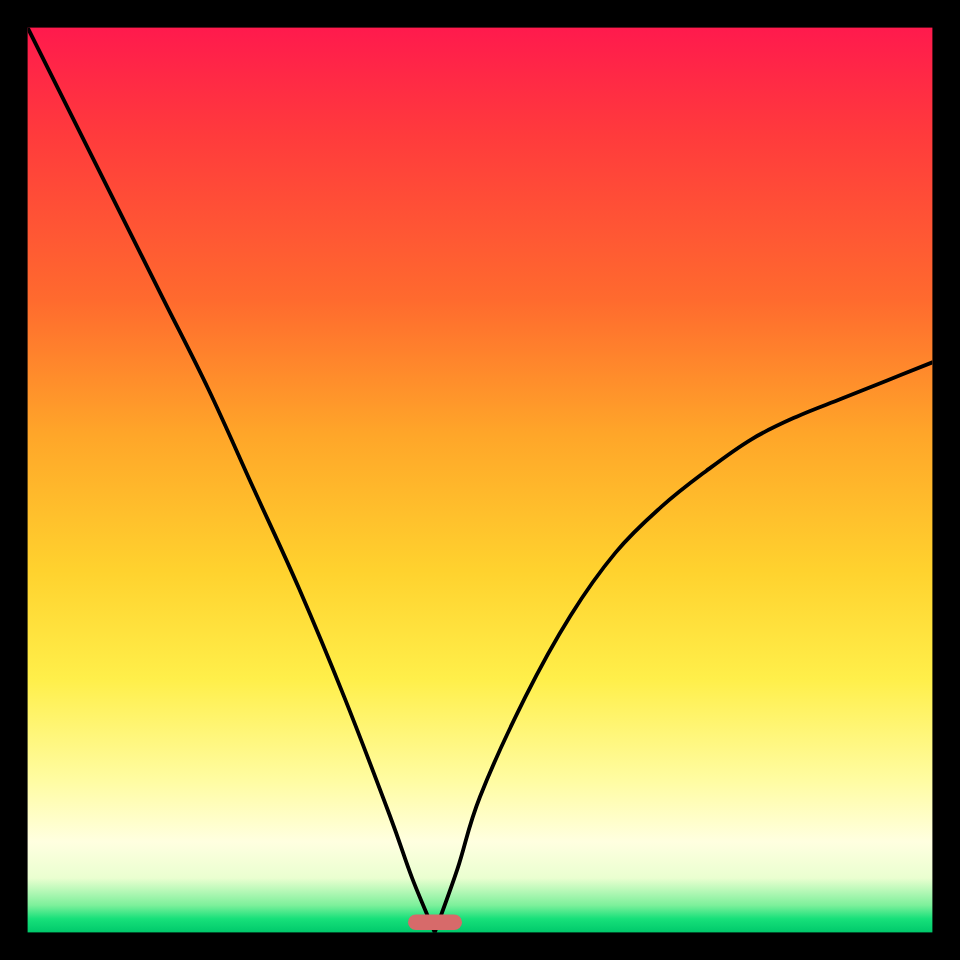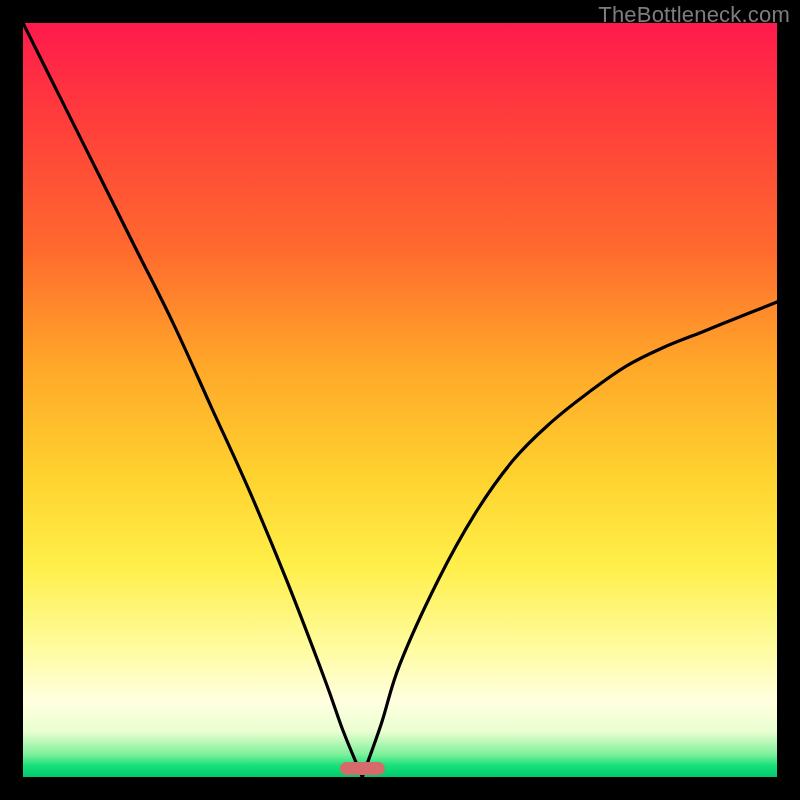"TheBottleneck.com" div.watermark { html: <div>TheBottleneck.com</div> -> none }
